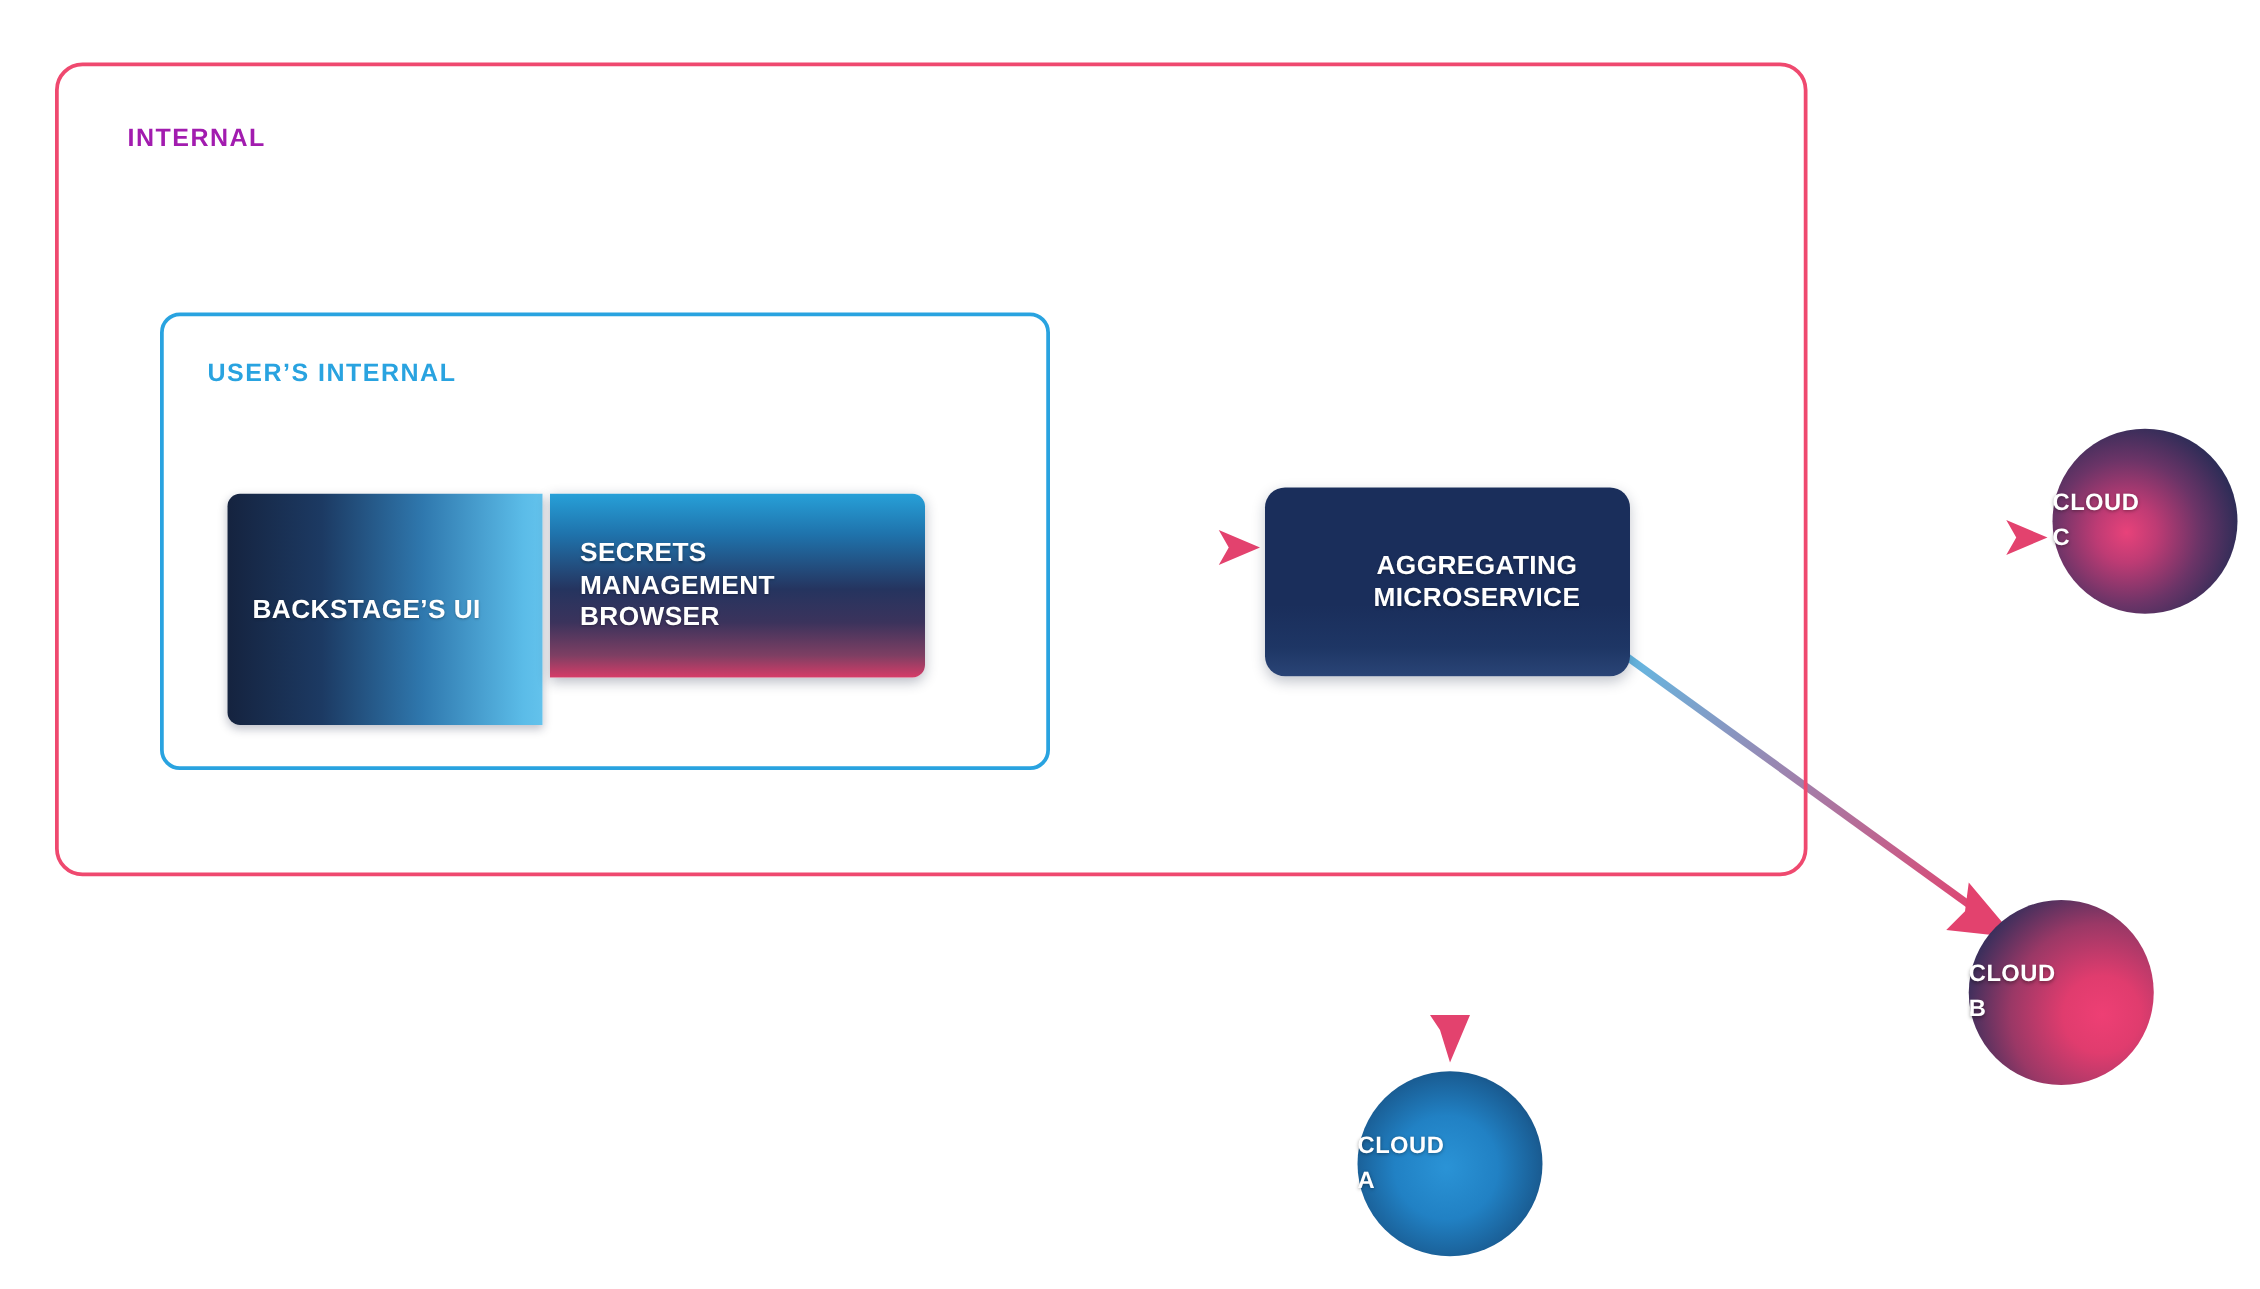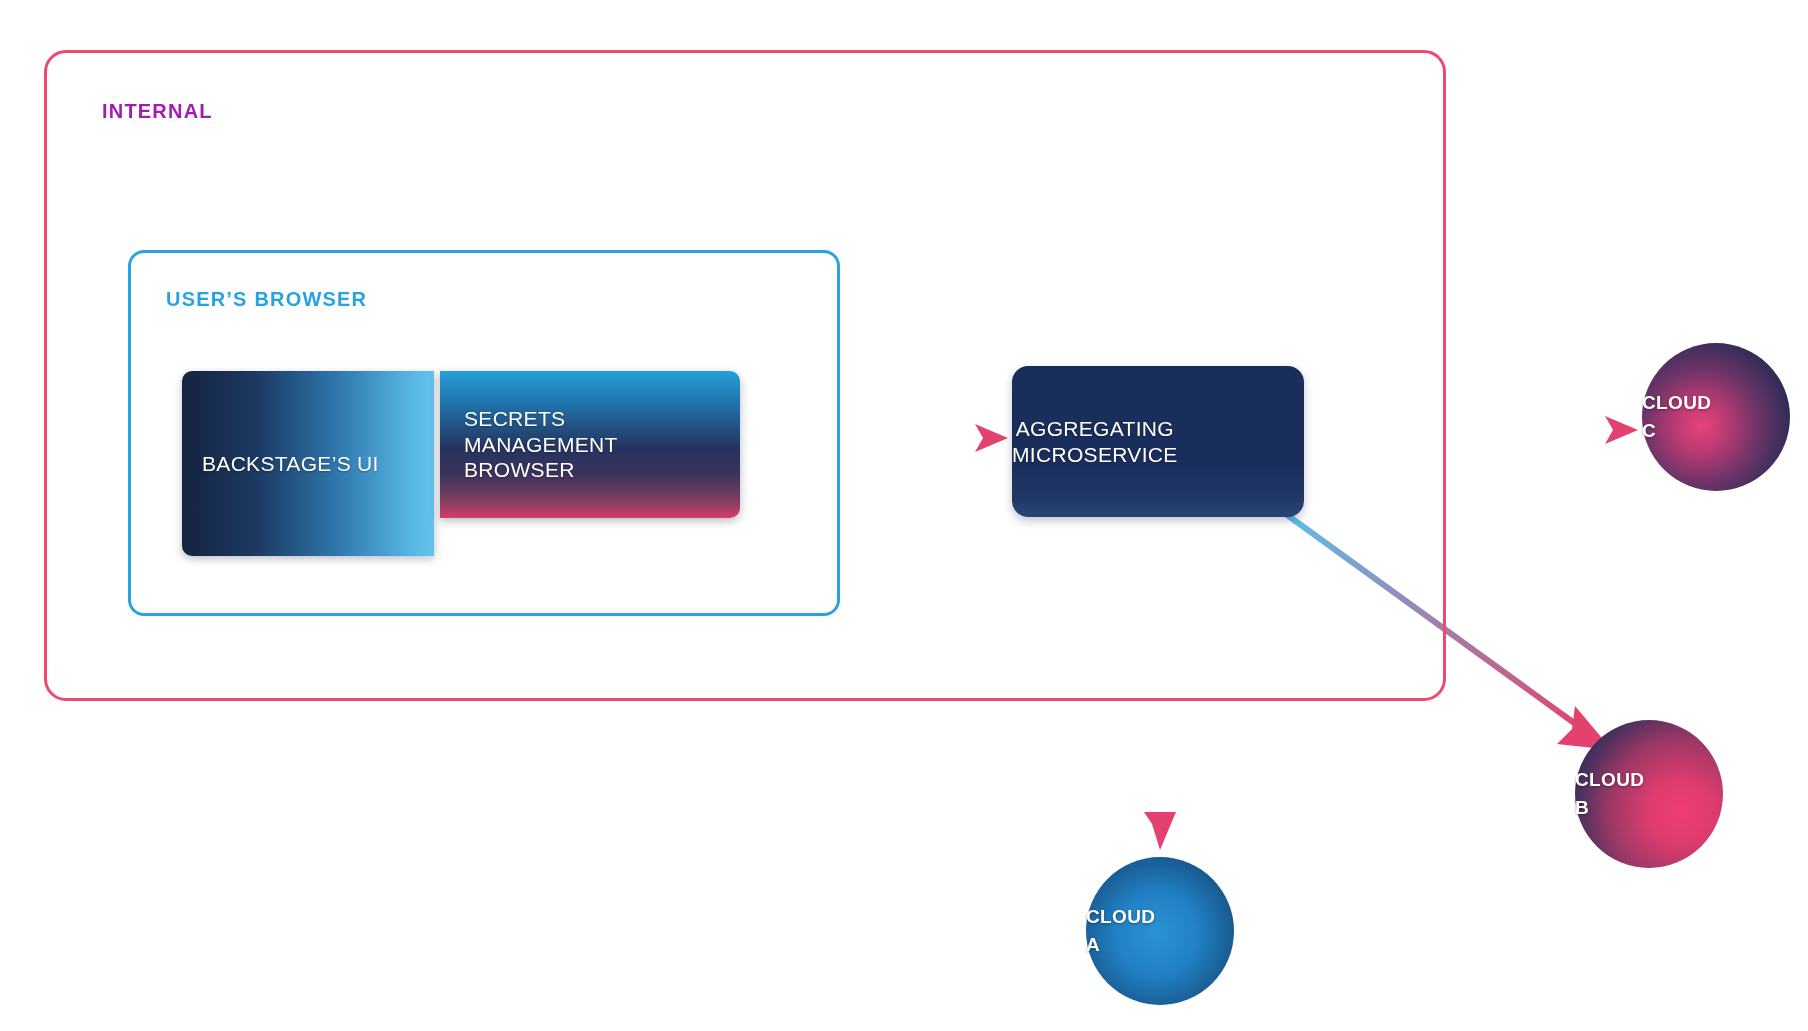"USER’S BROWSER" div.boundary-label { text: BROWSER -> INTERNAL }
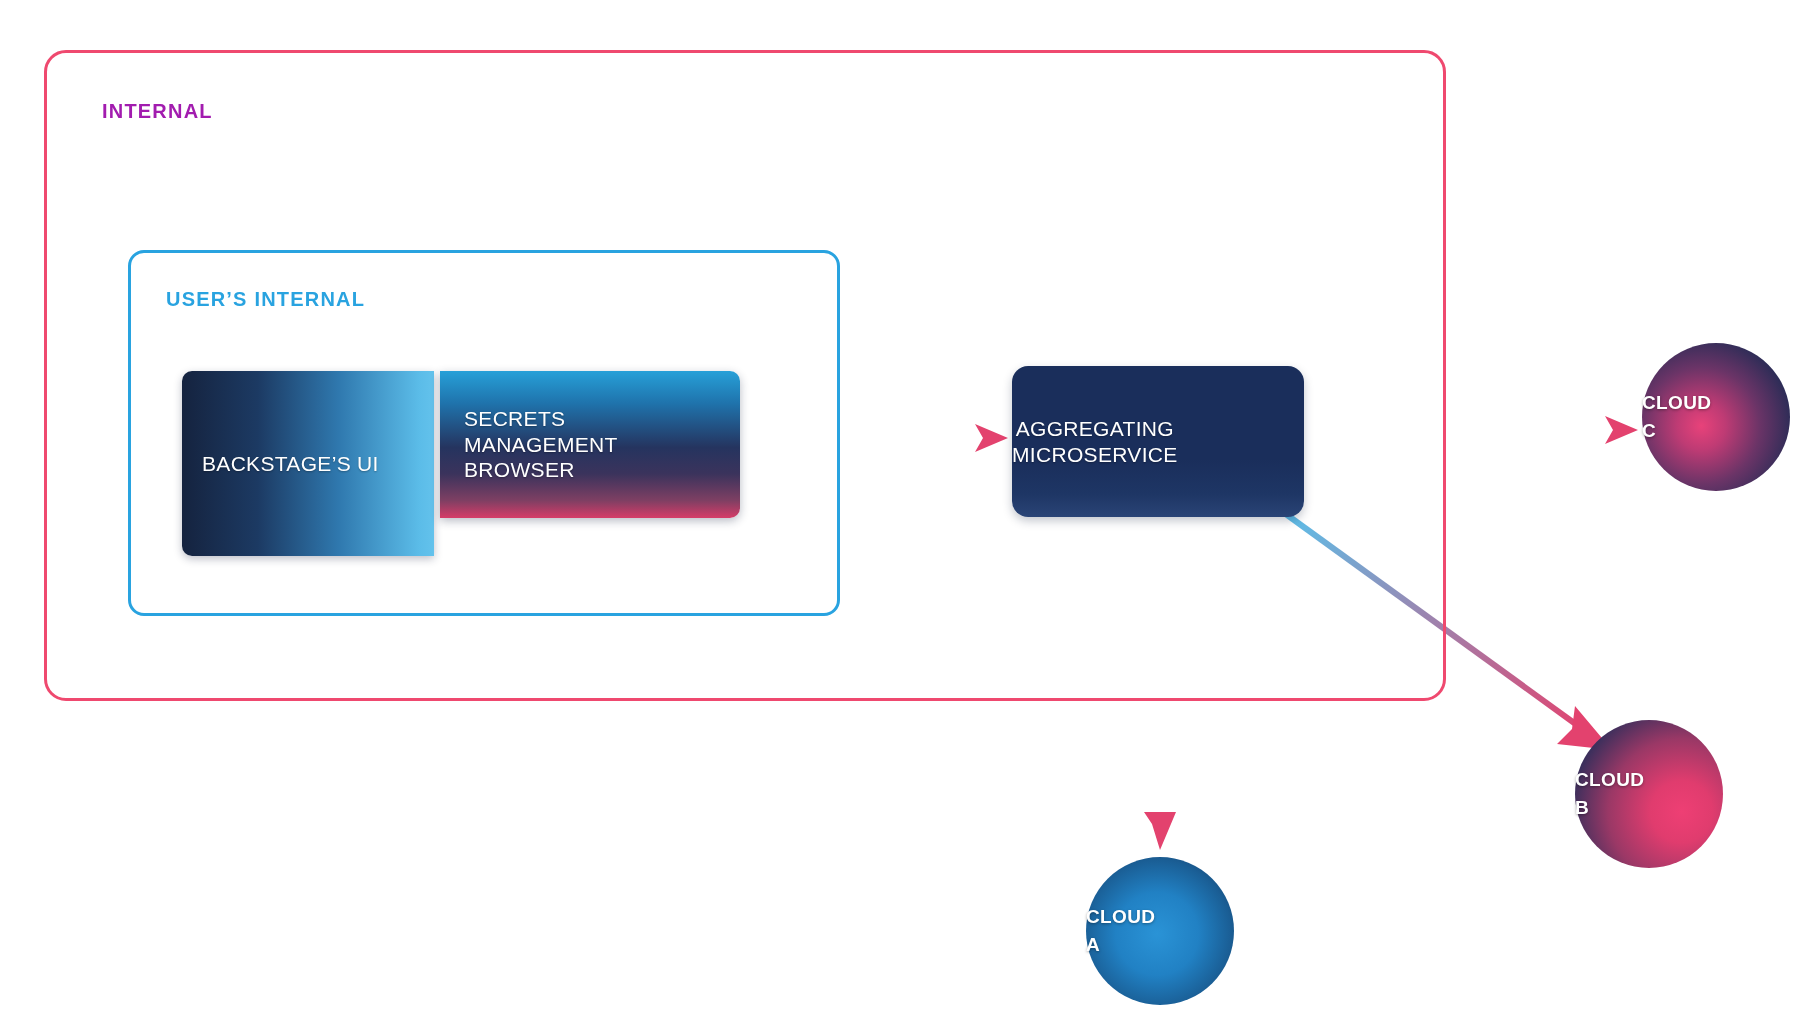"SECRETS" .node-box { font-weight: 400 -> 700; margin-top: none -> 24px }
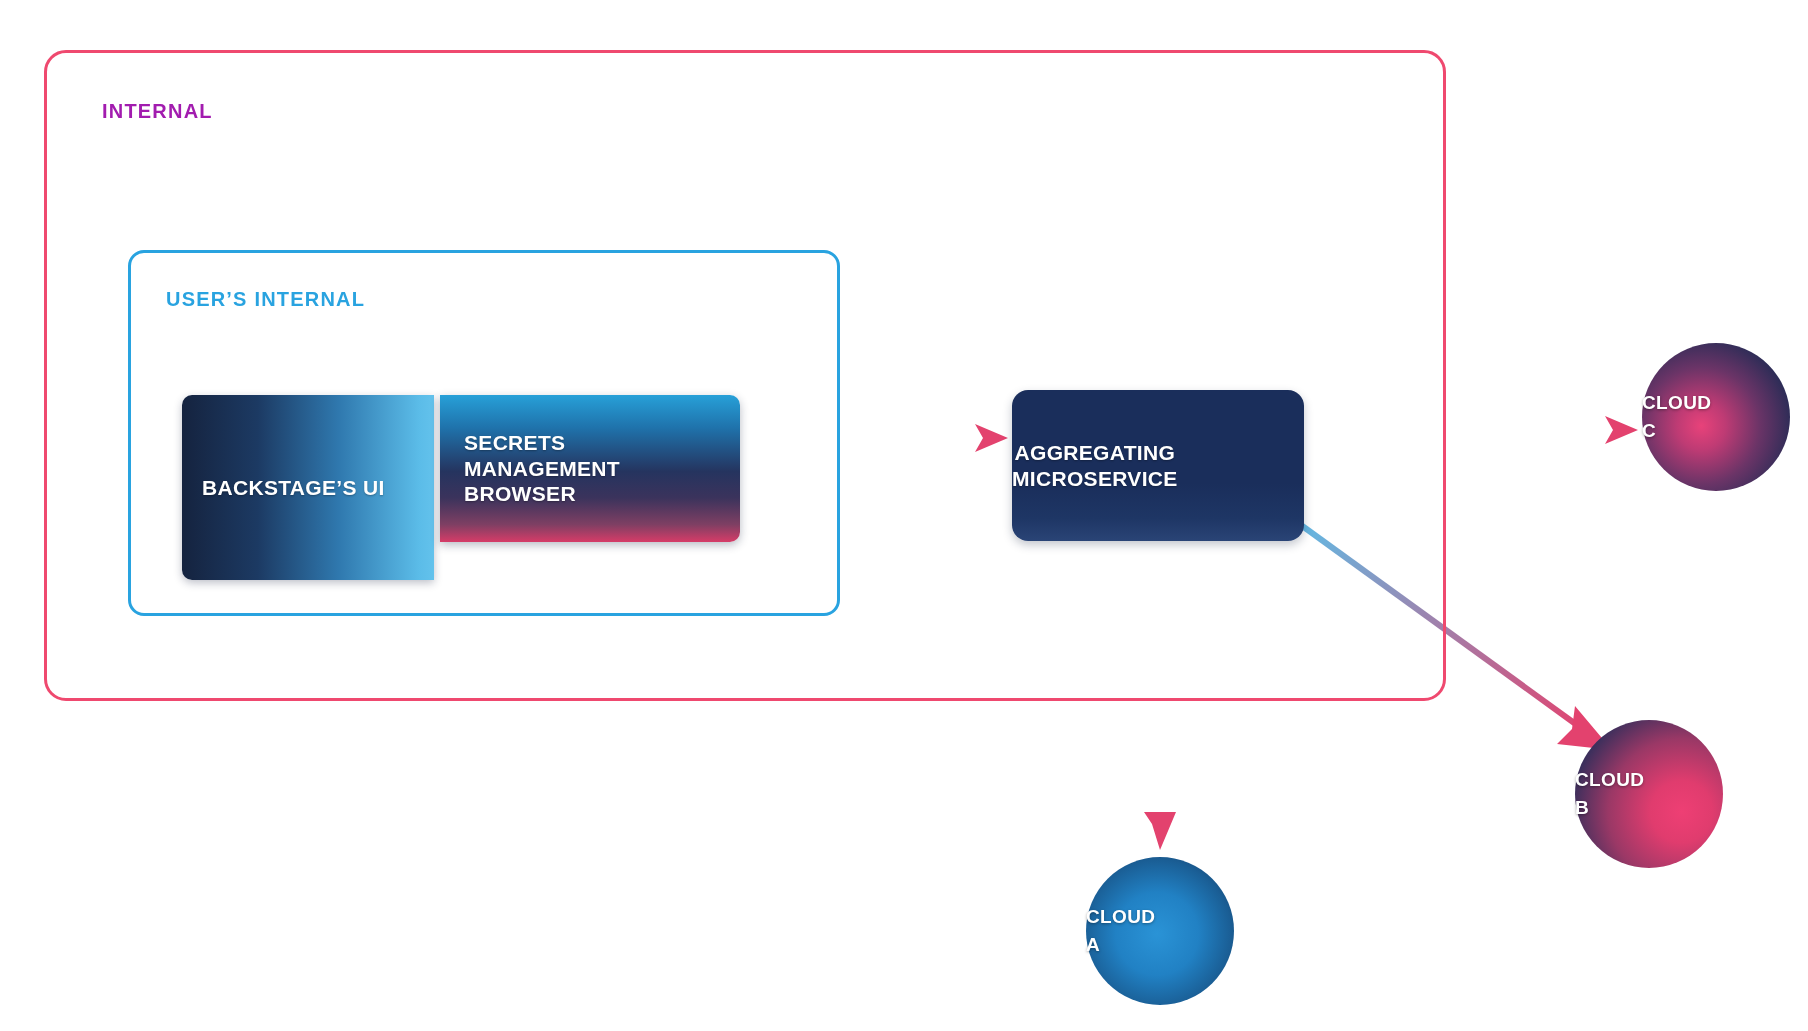"AGGREGATING" #aggregating-microservice-node { justify-content: none -> center; padding-left: none -> 47px }
